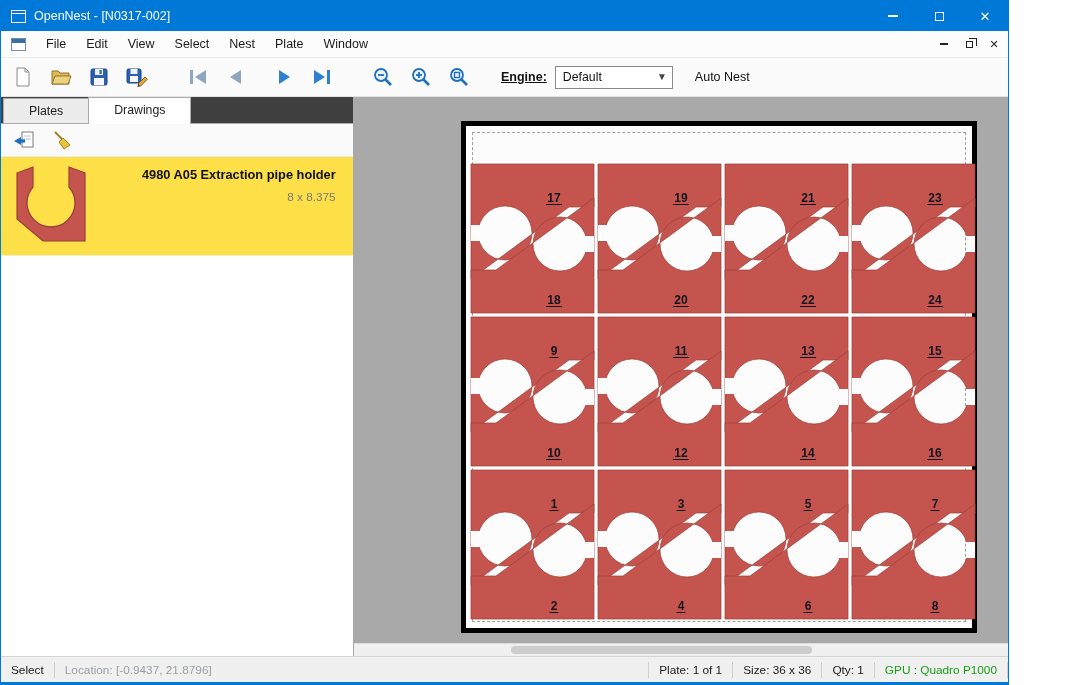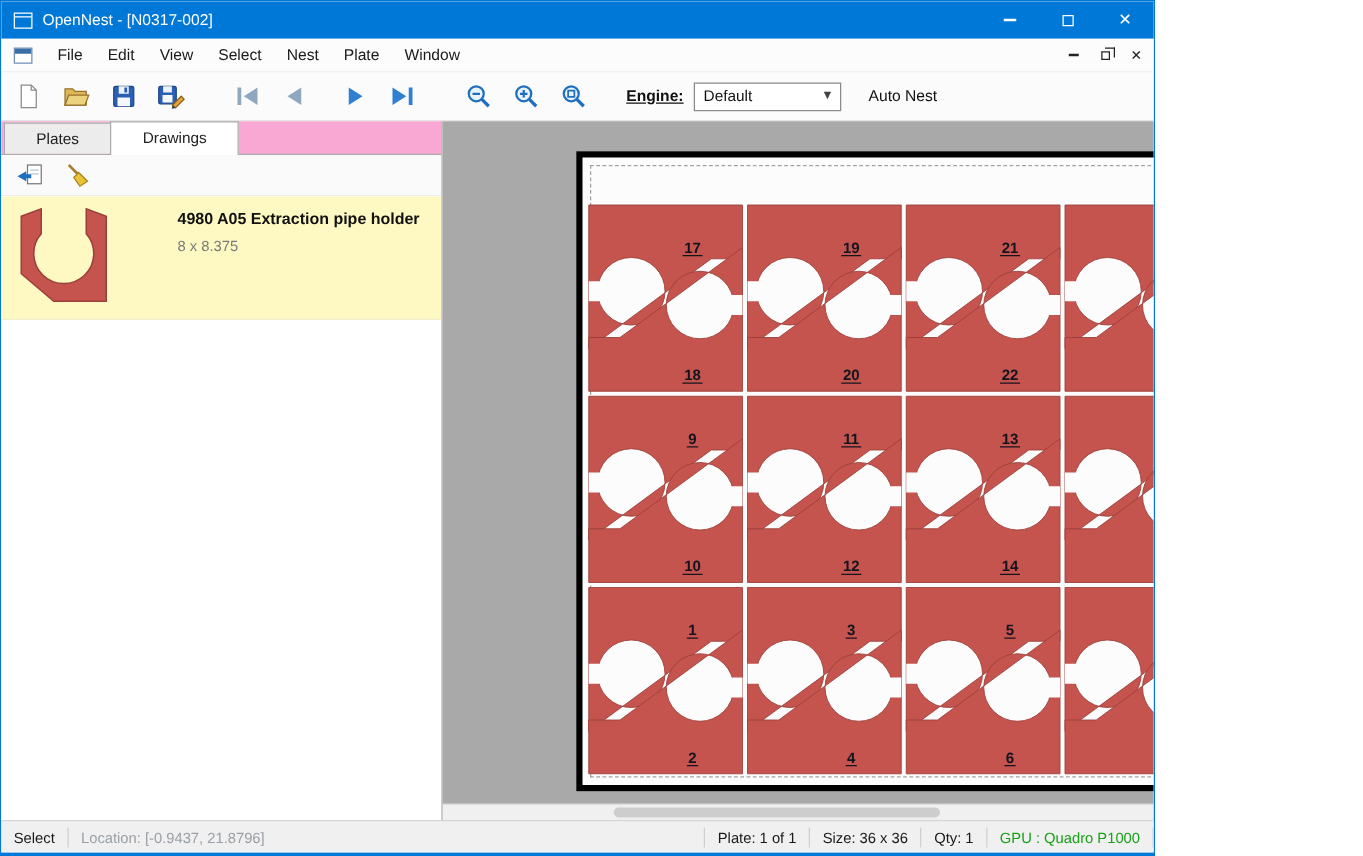"OpenNest - [N0317-002]" .window { text-align: none -> right; width: 924px -> 1009px }
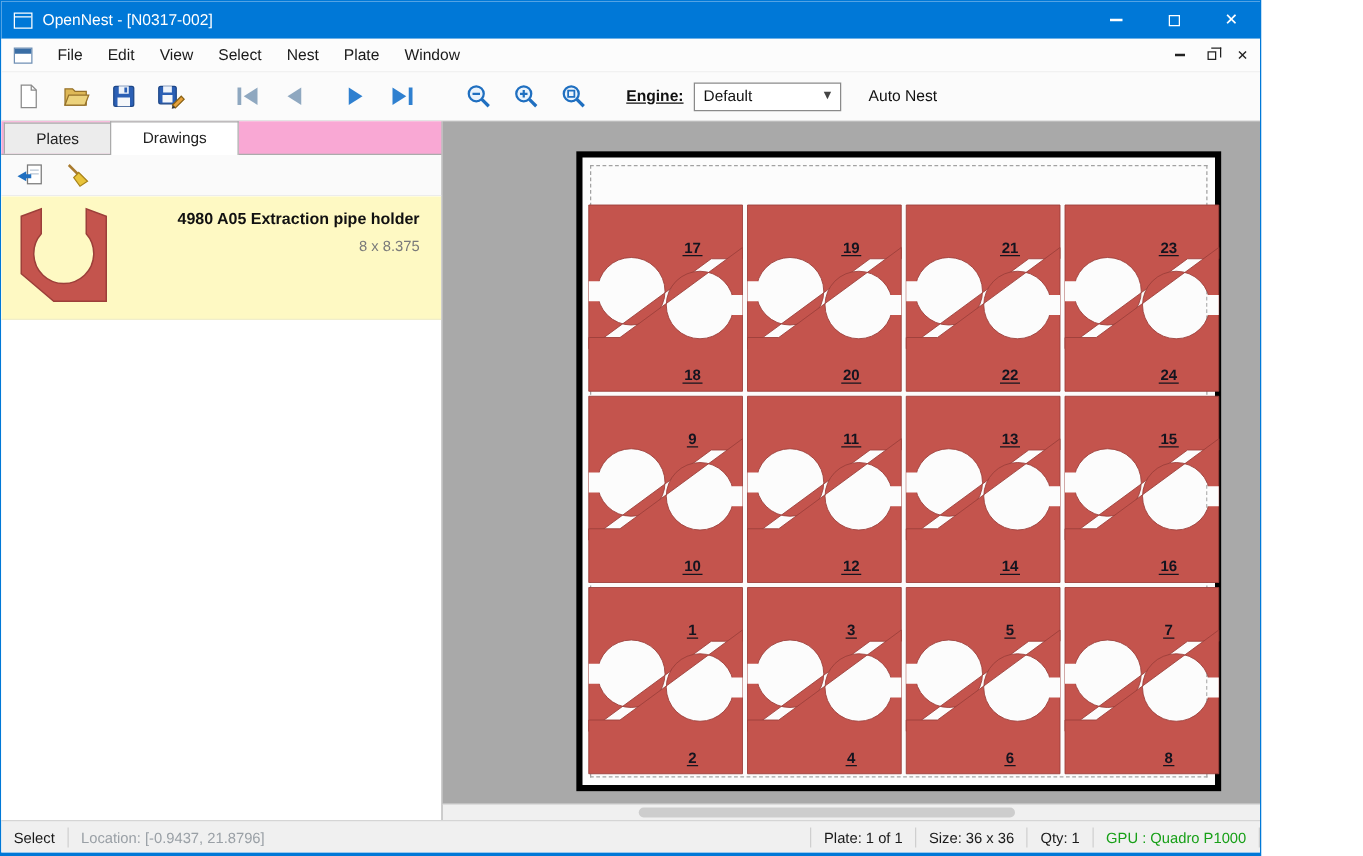"Plates" .tabstrip { background: #f9a8d4 -> #404040 }
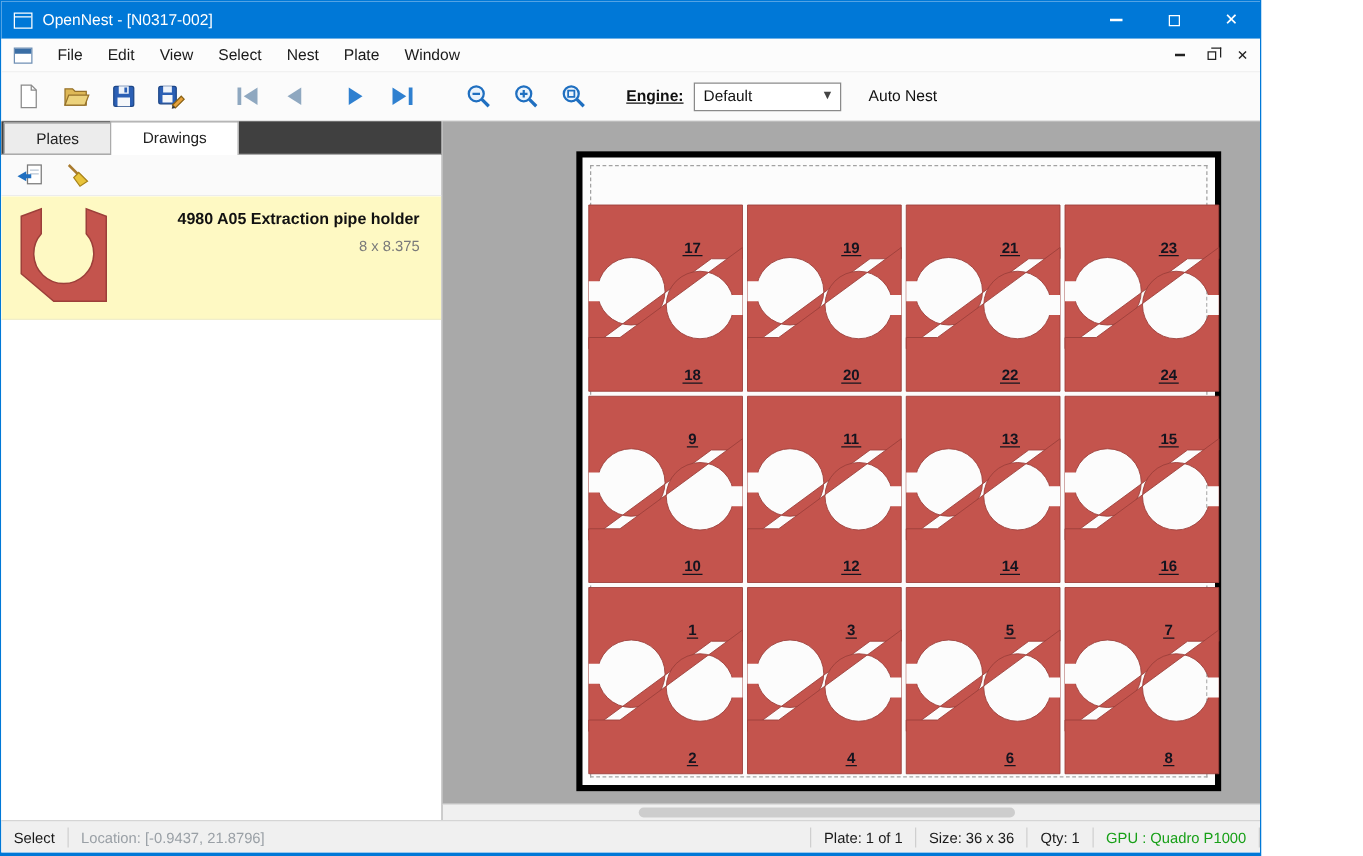"4980 A05 Extraction pipe holder" div.drawing-item { background: #fef9c3 -> #fde047 }
